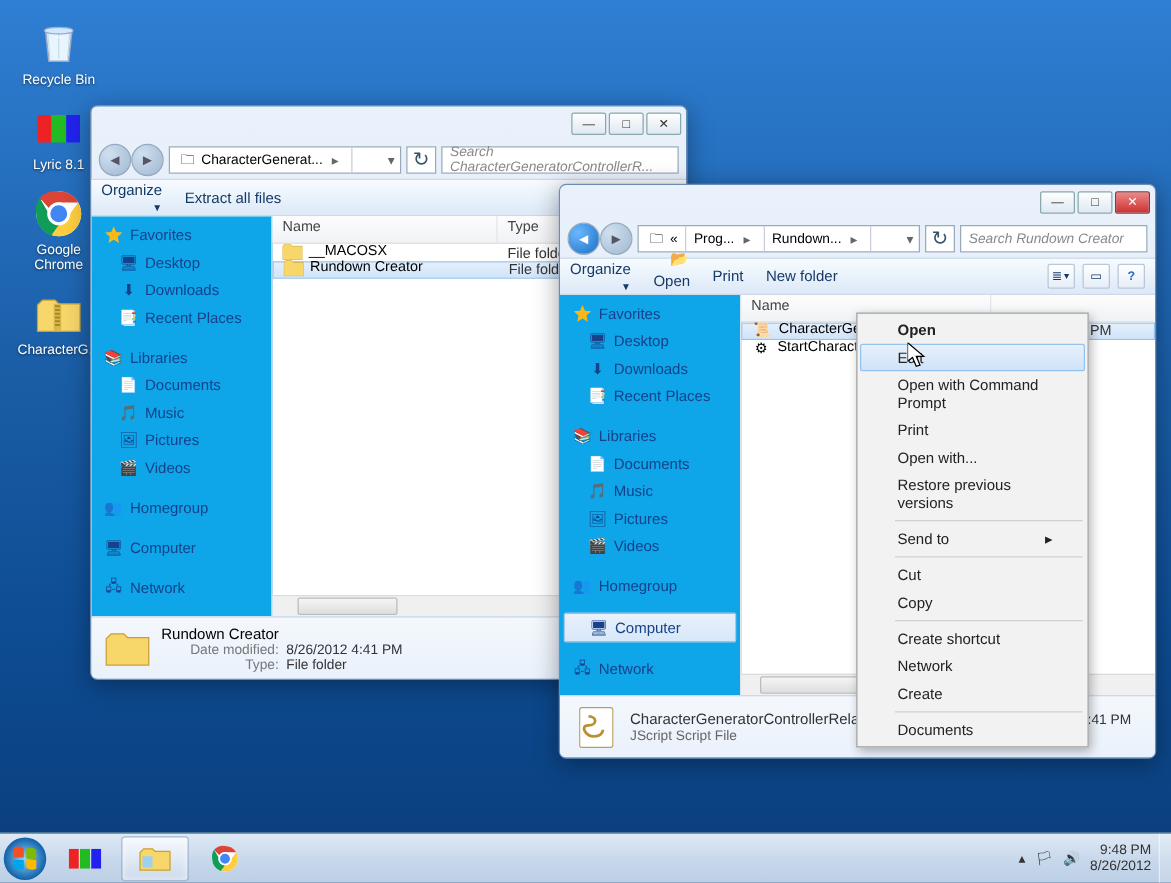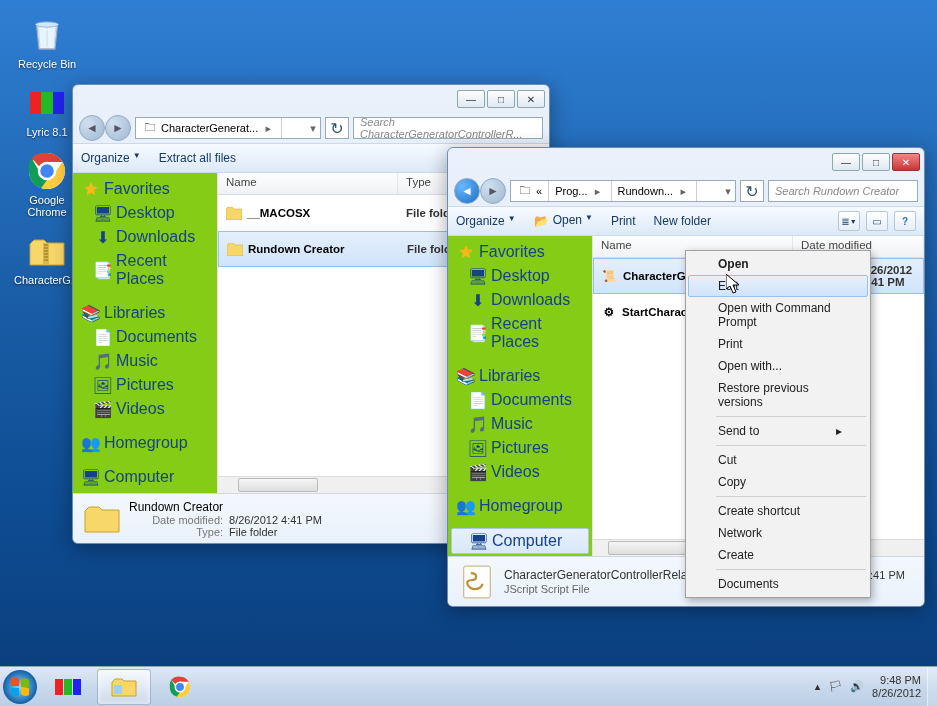"Organize" .cmdbar .drop { align-items: flex-start -> flex-end; flex-direction: none -> column }
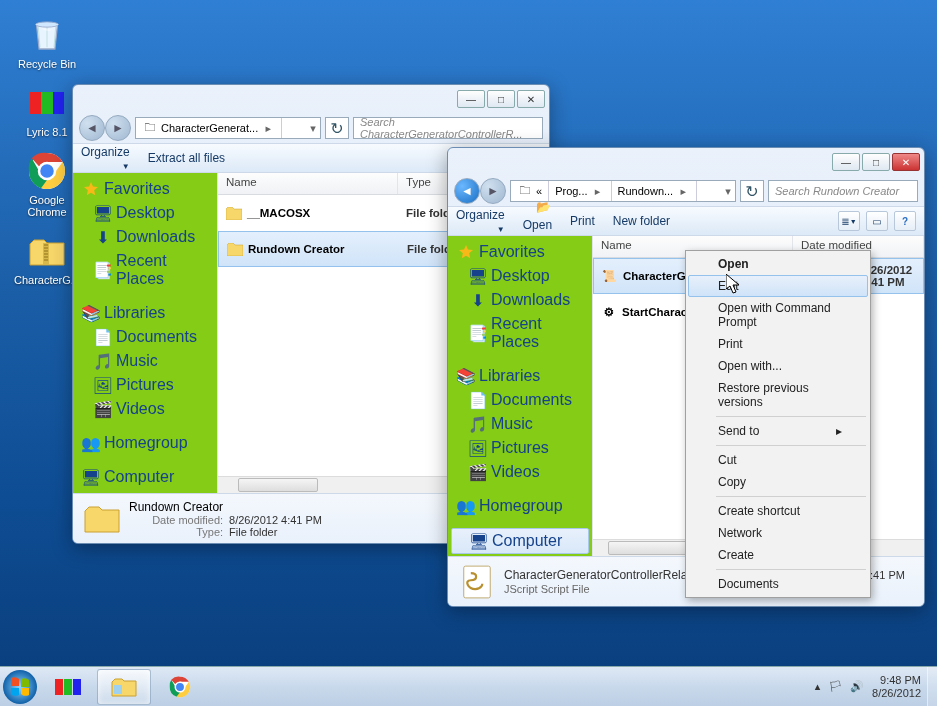"Favorites" .navpane { background: #84cc16 -> #0ea5e9; font-size: 16px -> 12px }
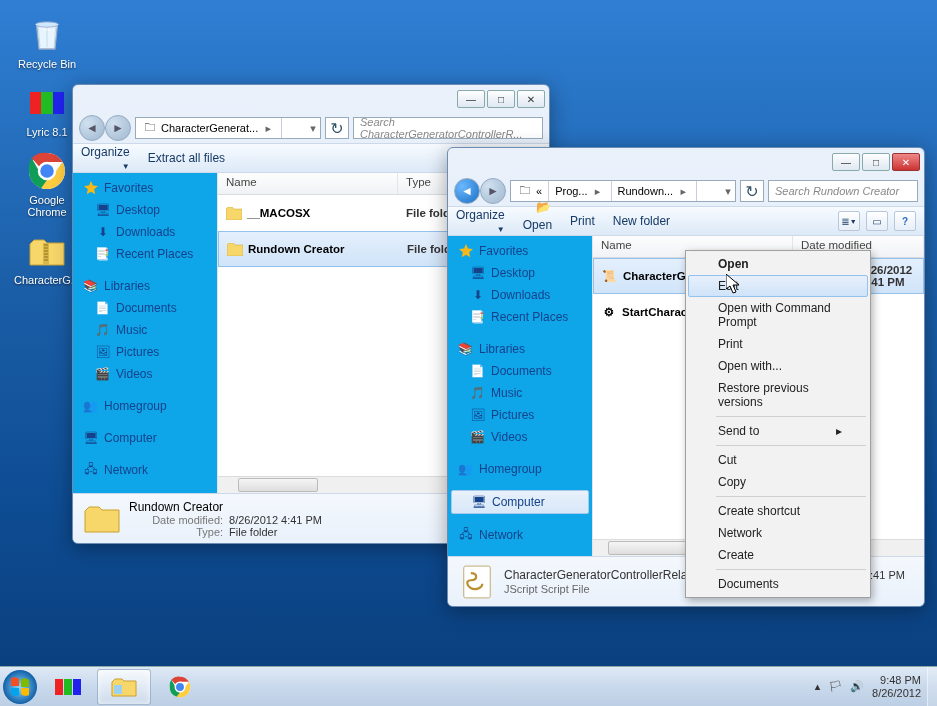"__MACOSX" .filerow { align-items: center -> flex-end; font-weight: bold -> none; height: 36px -> 14px }
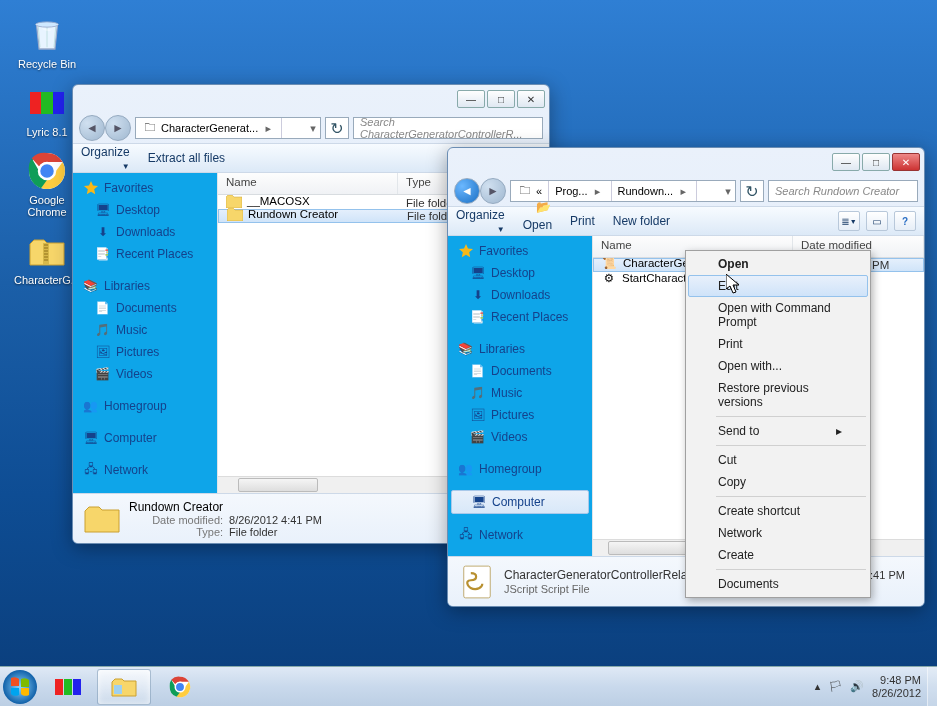"Date modified" div.col { html: <div>Date modified</div> -> none }
